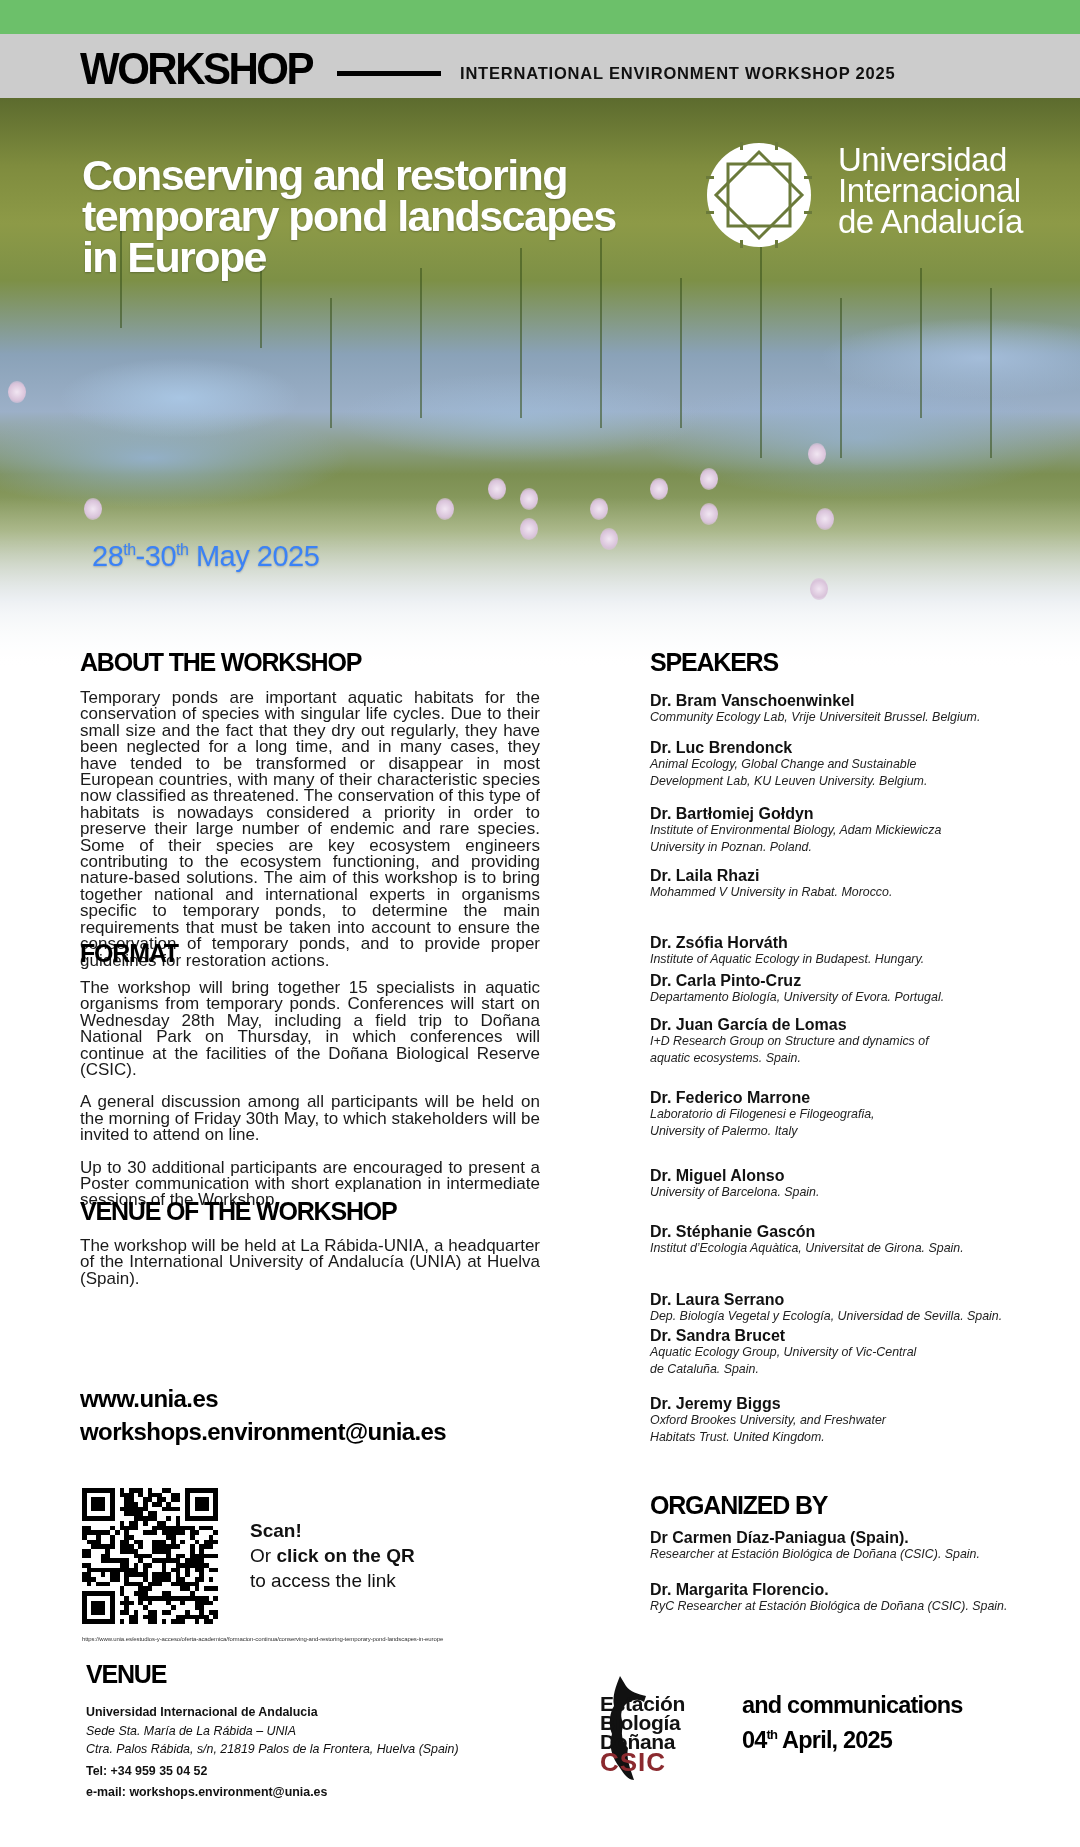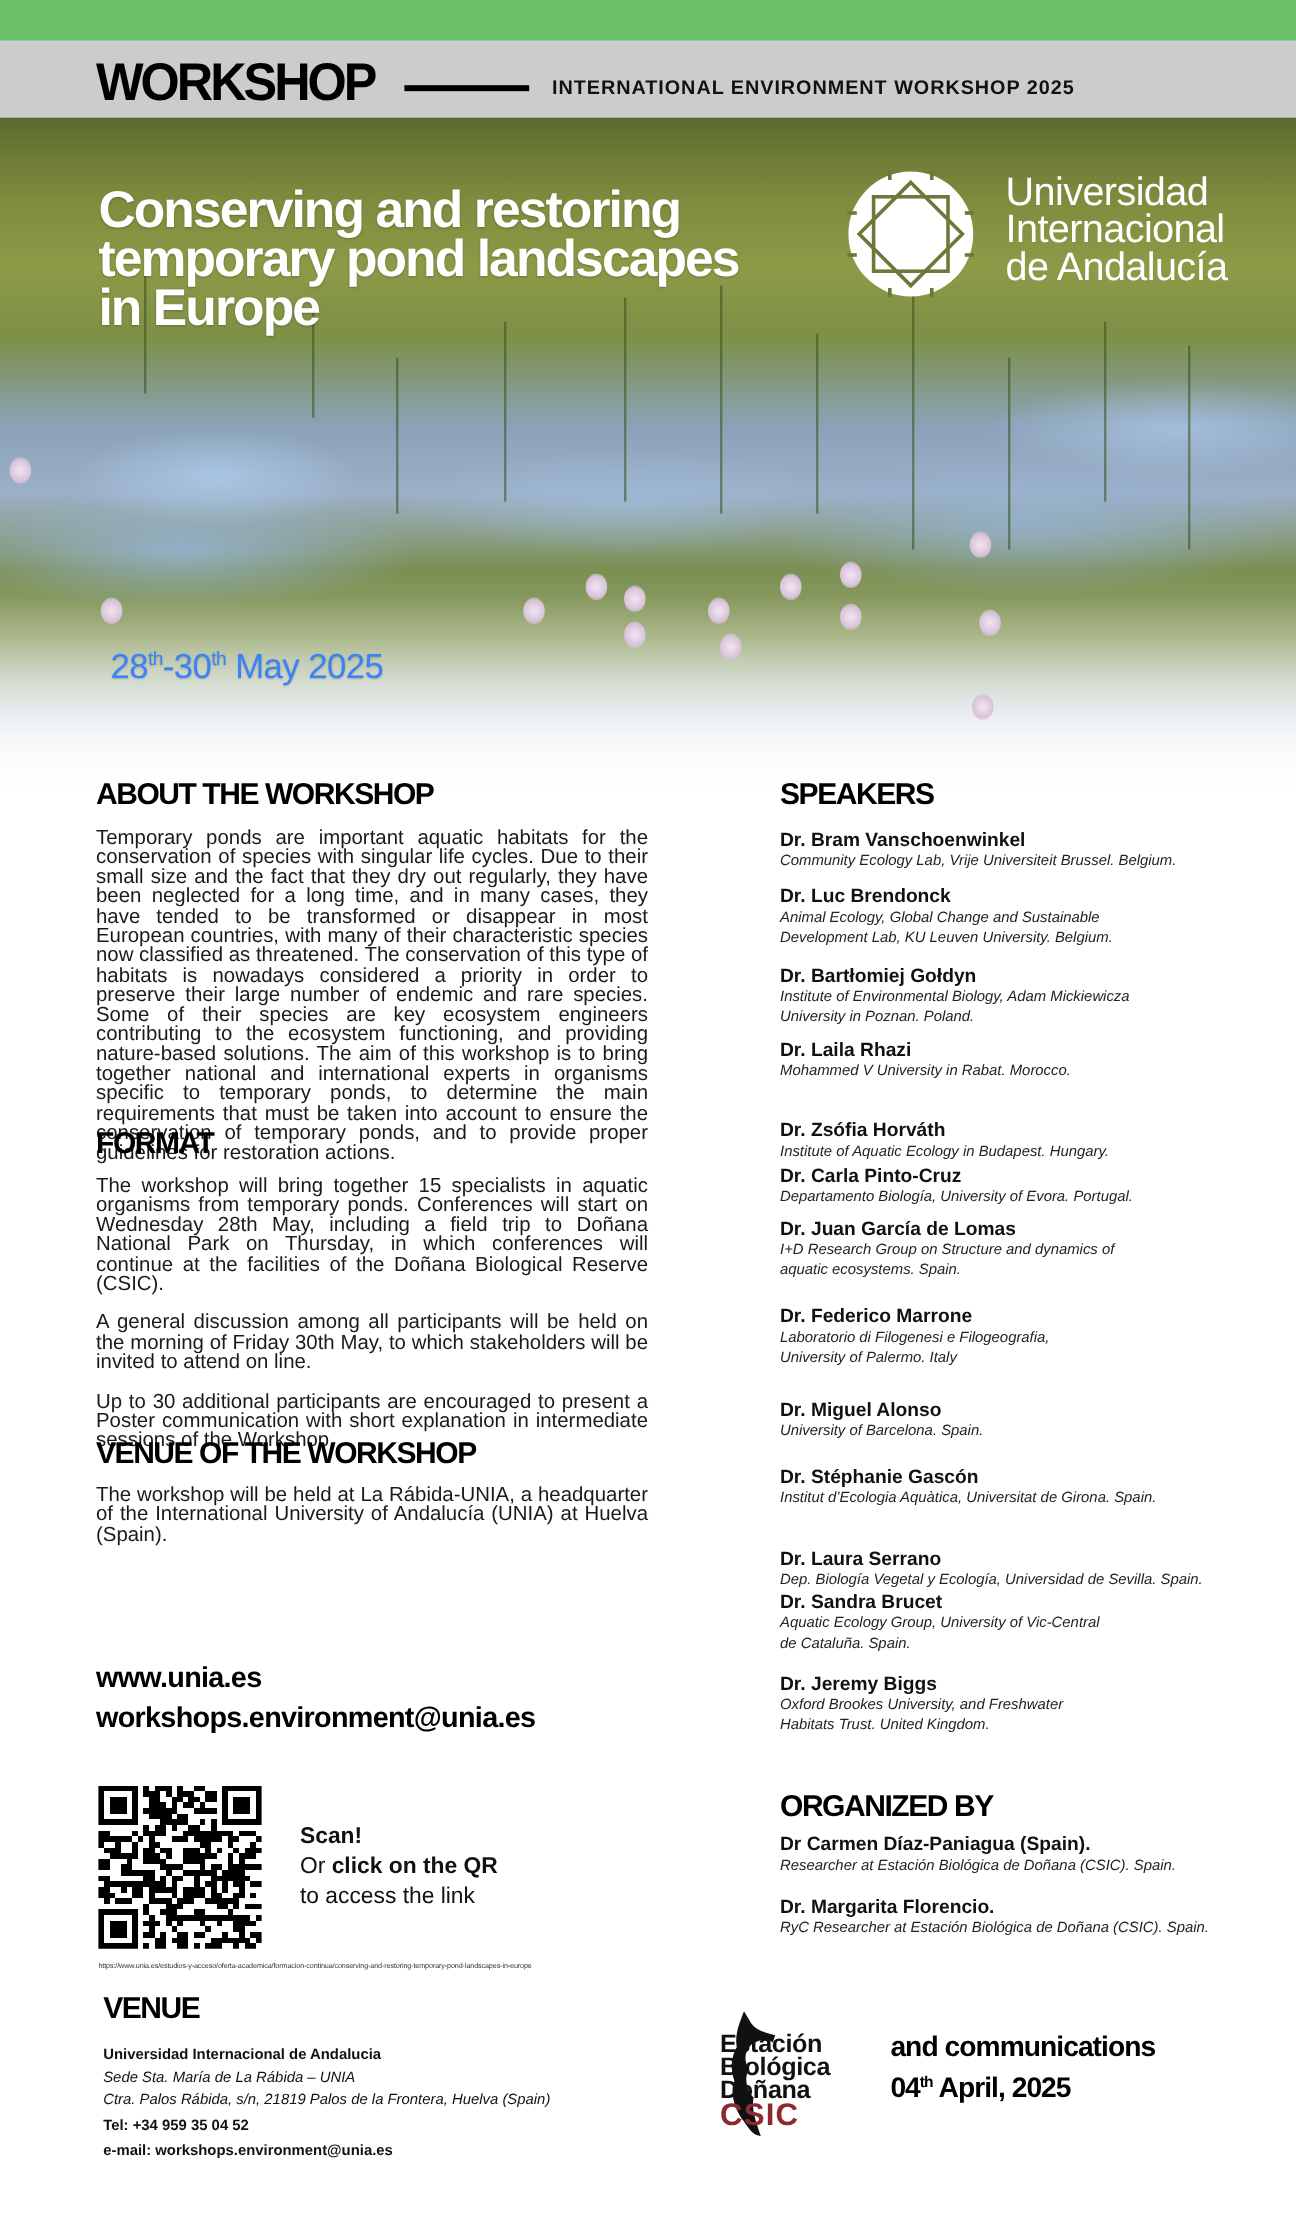"Biológica" div { text: Biológica -> Biología }
